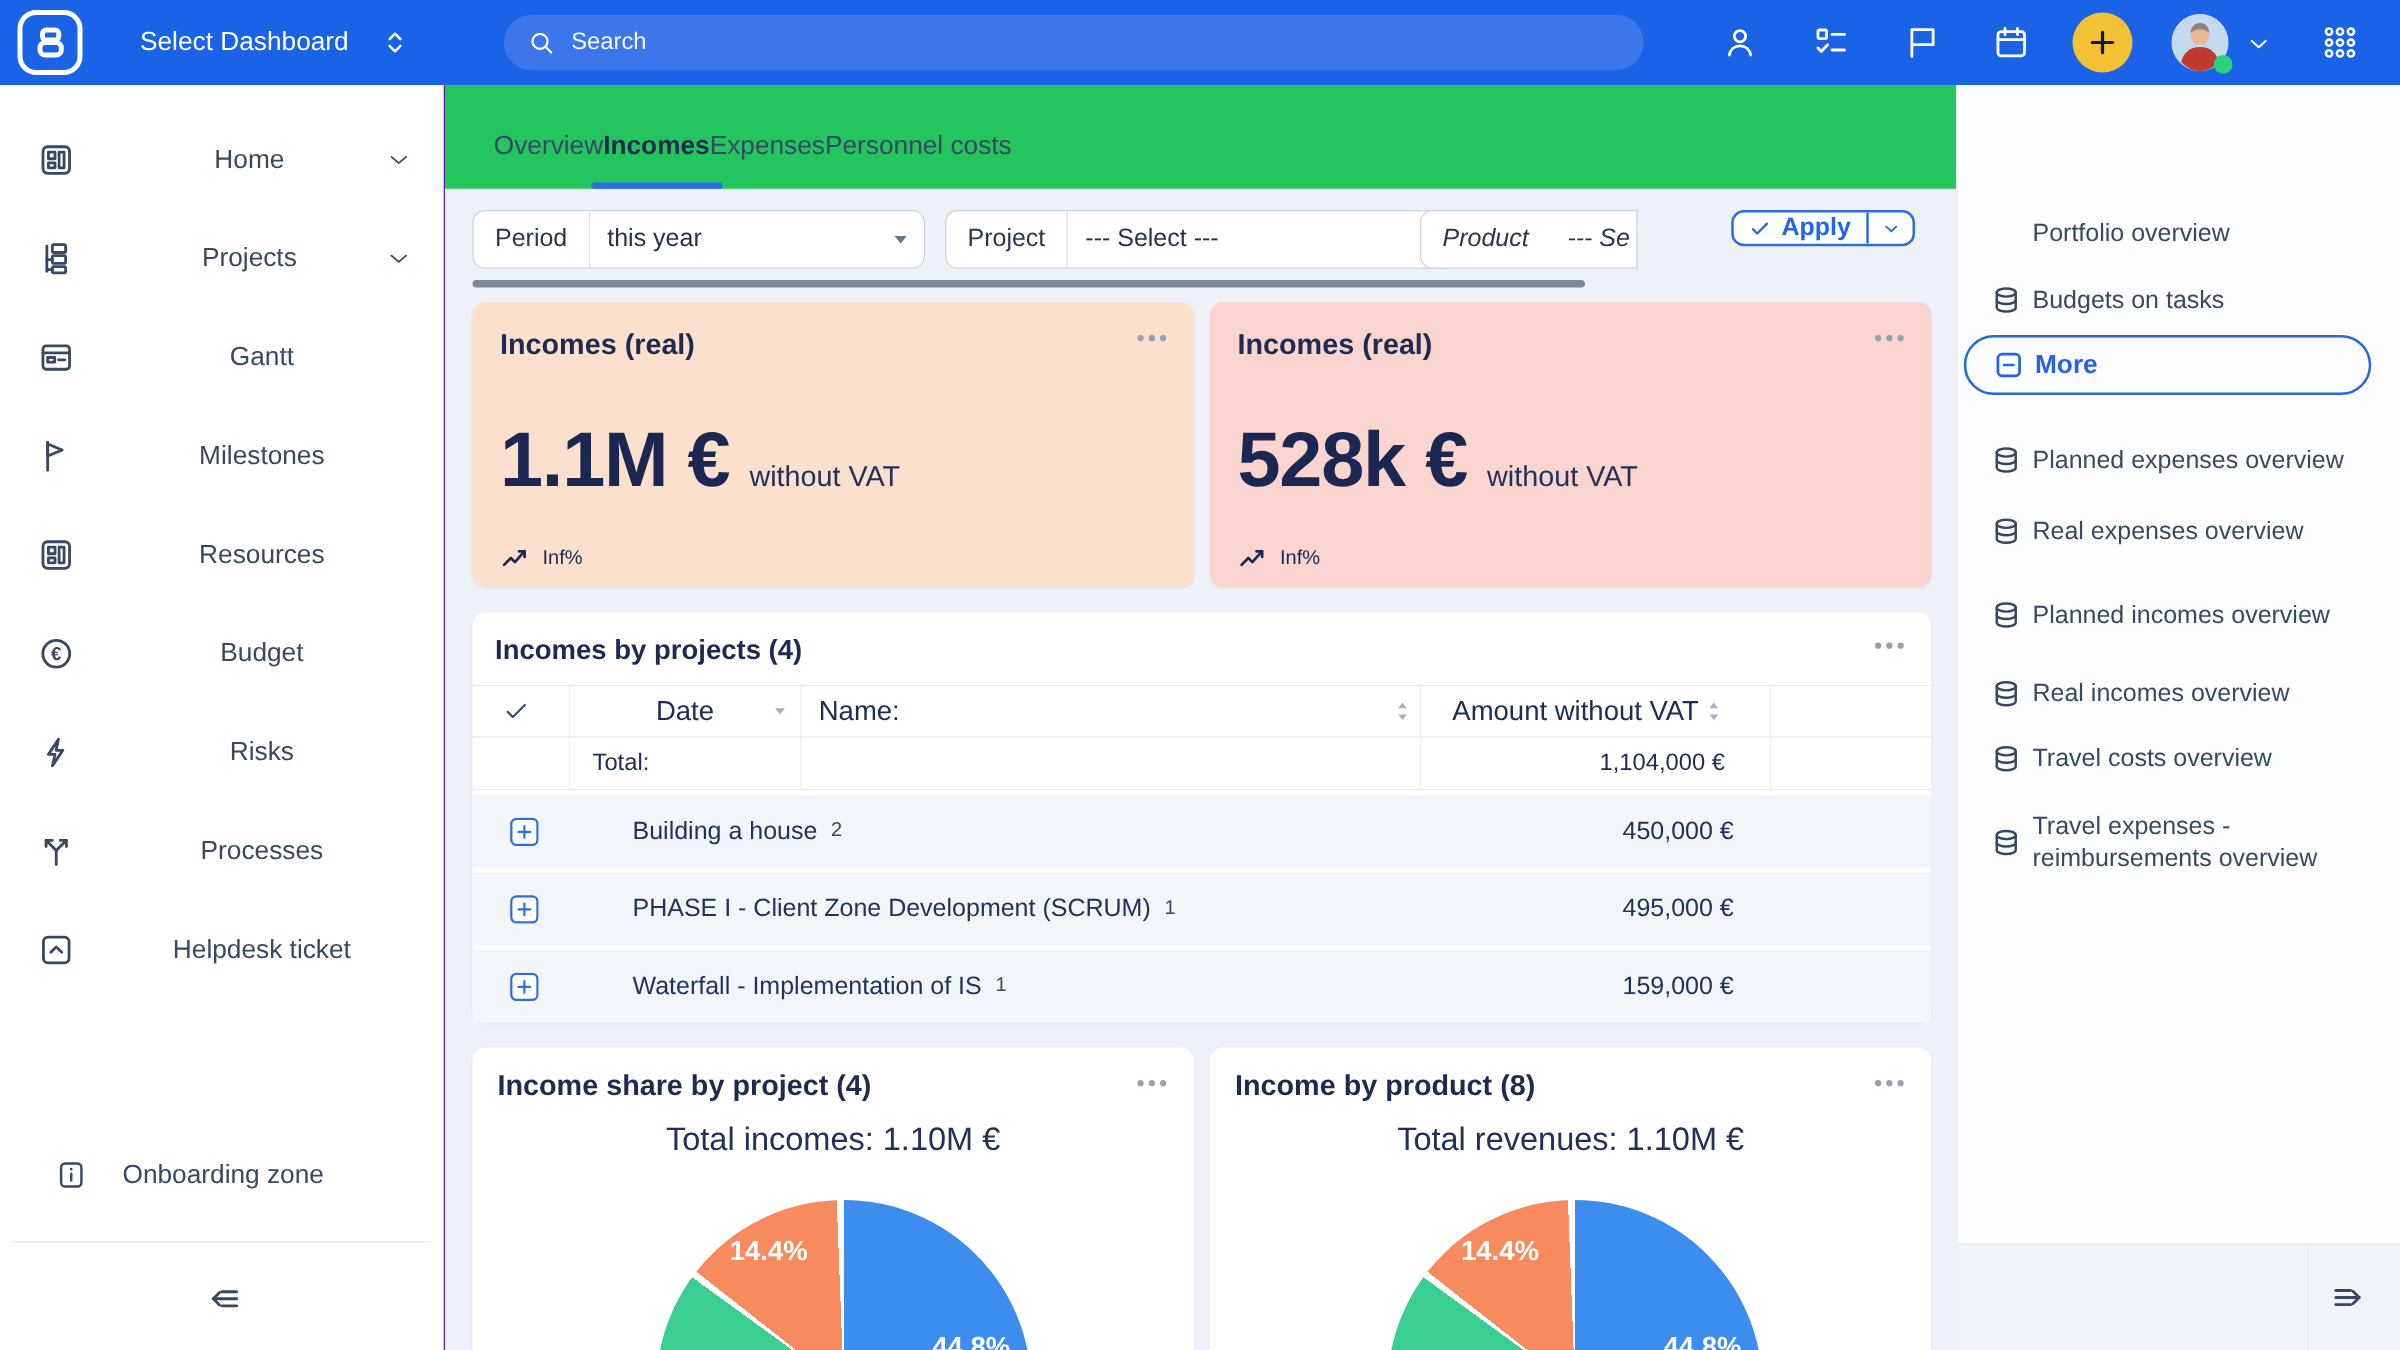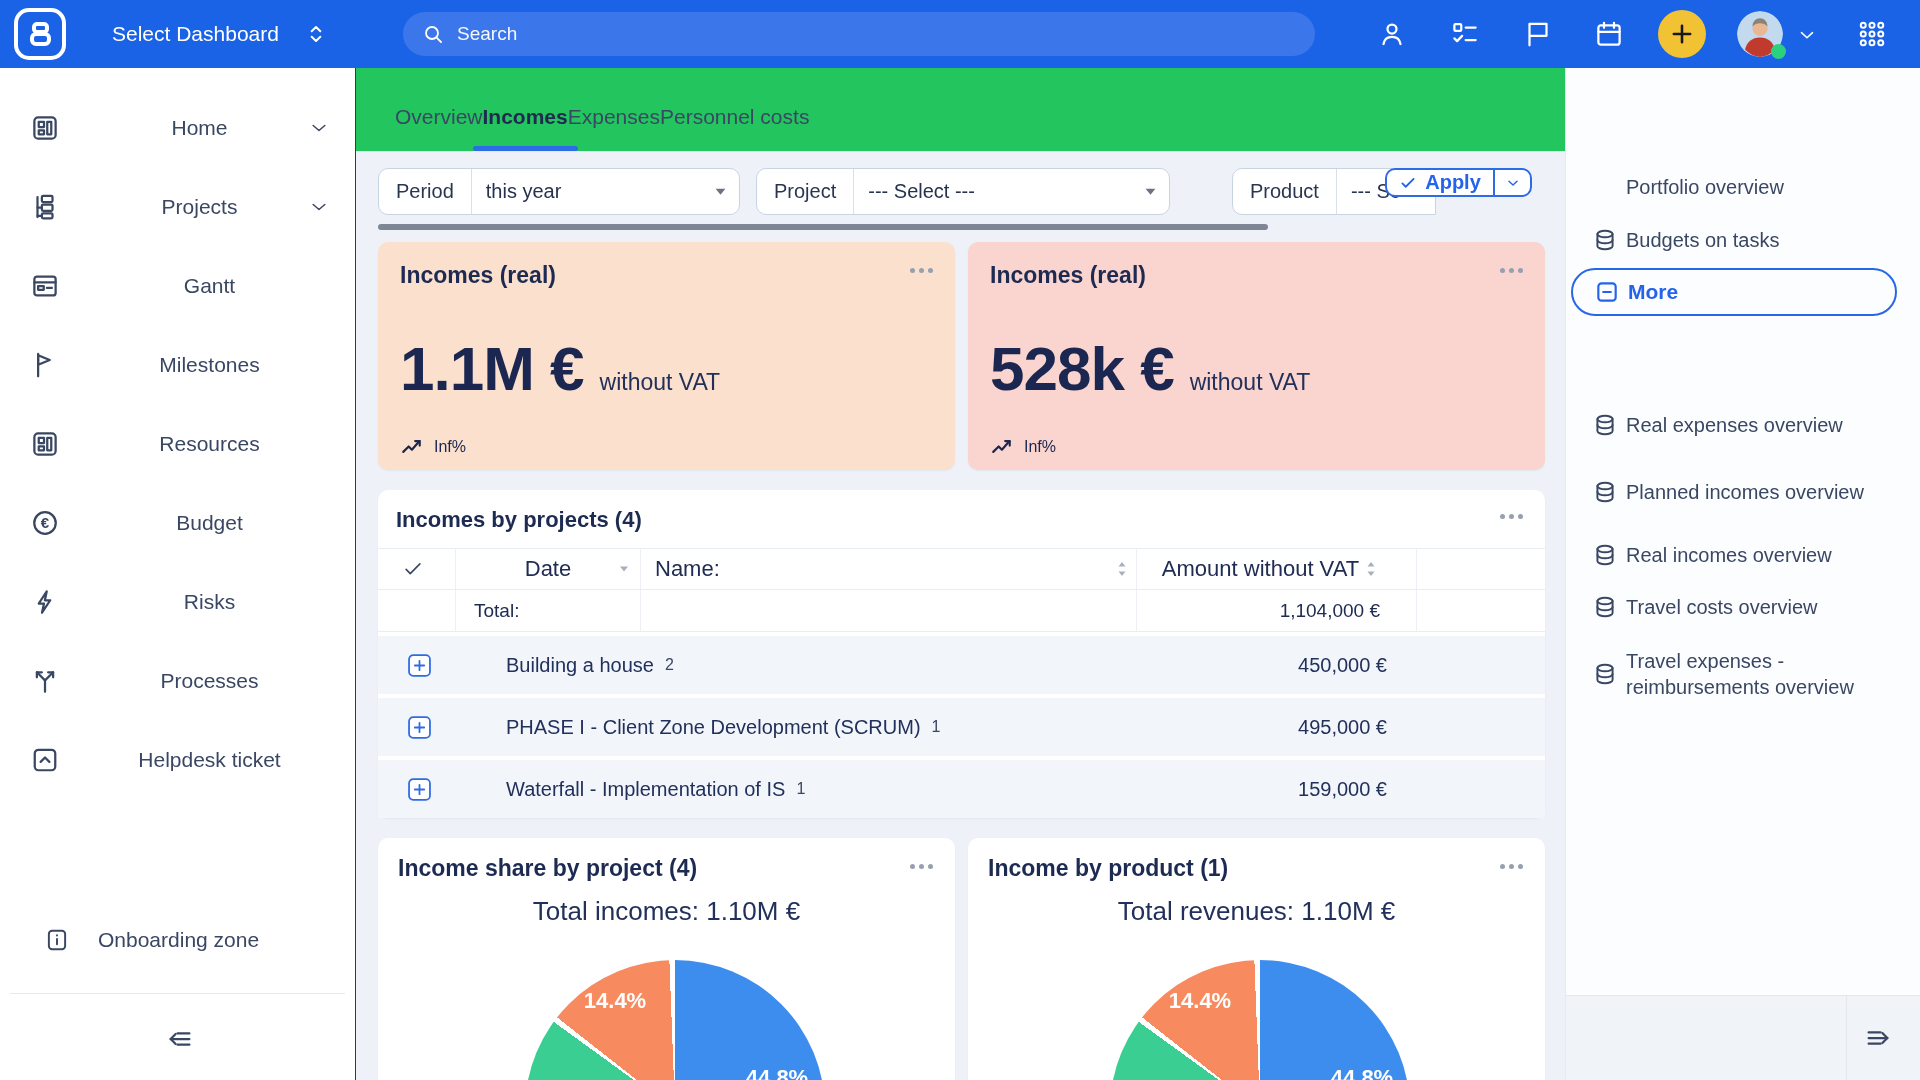"Product" #pill-product { font-style: none -> italic; left: 876px -> 780px; width: 204px -> 174px }
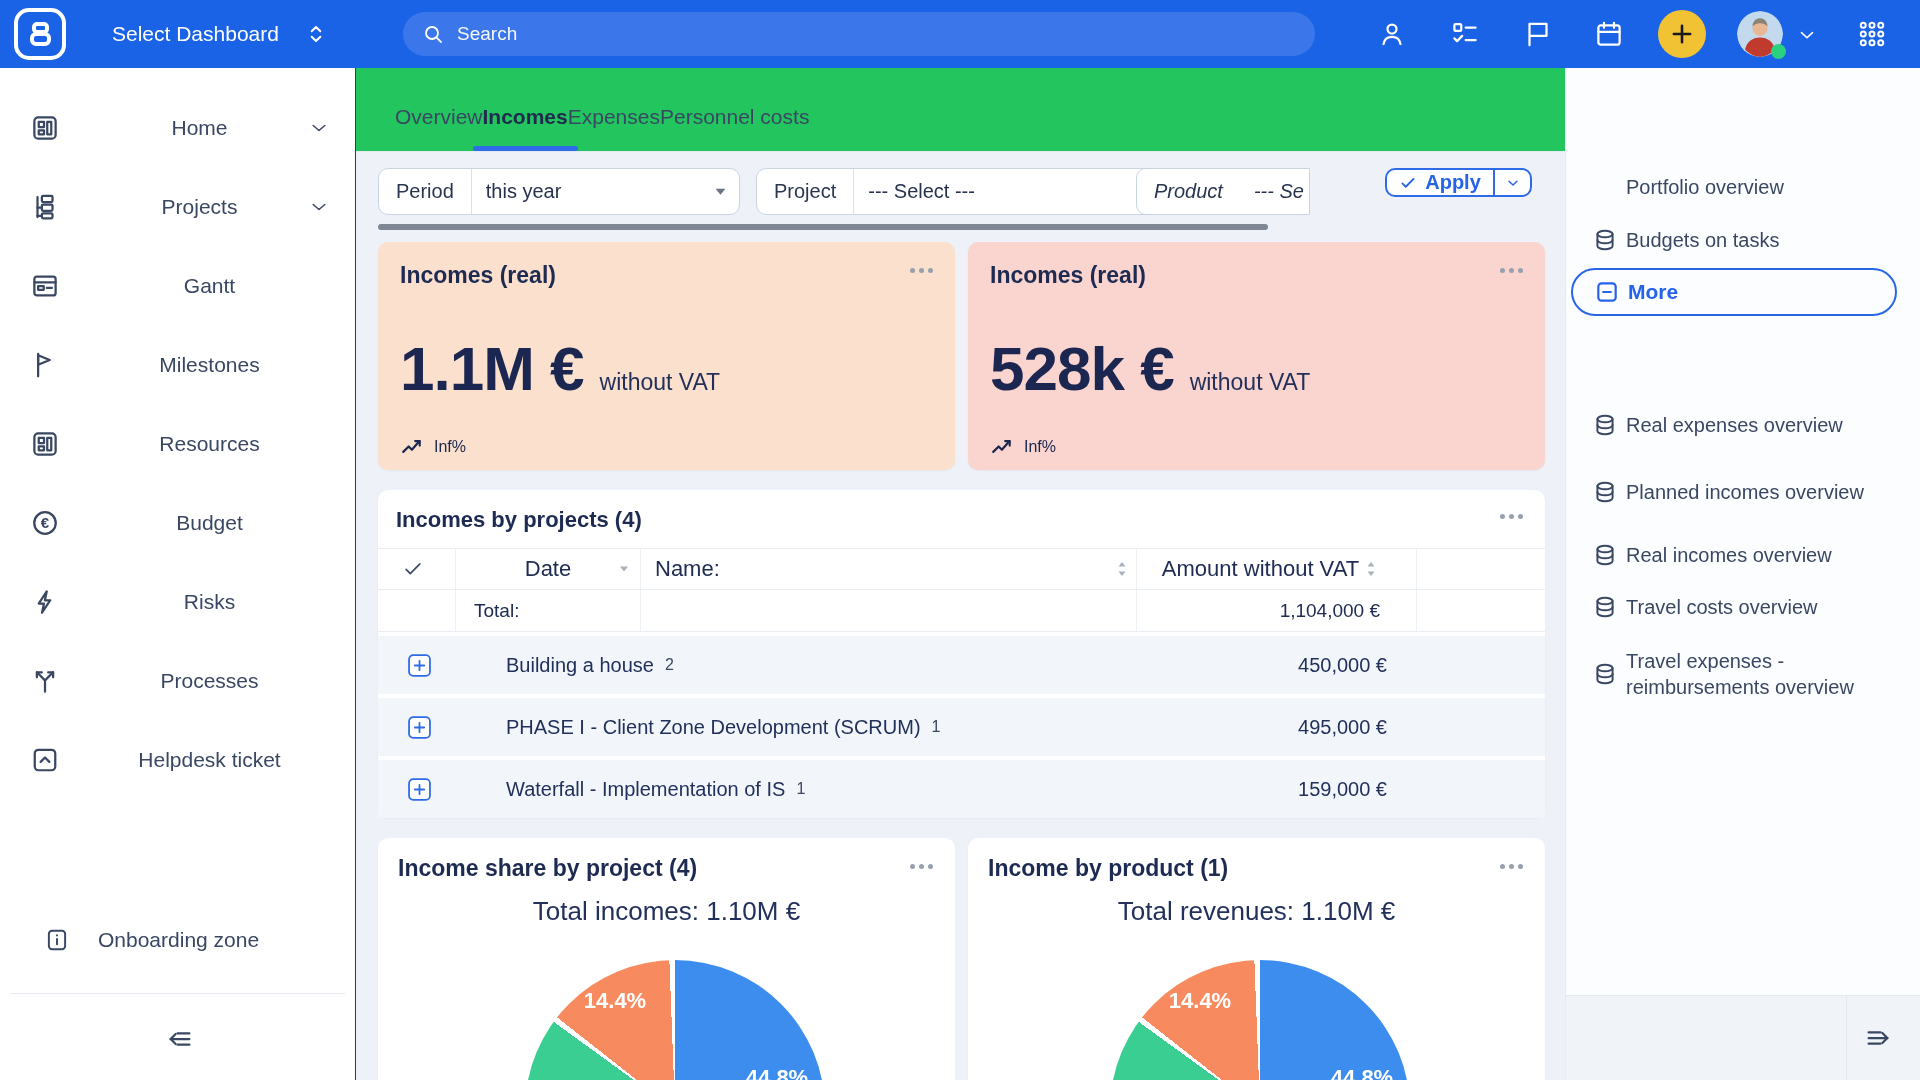"Planned expenses overview" div.r-item { html: none -> <div> <svg> <ellipse></ellipse> <path></path> <path></path> </svg> <span>Planned expenses overview</span> </div> }
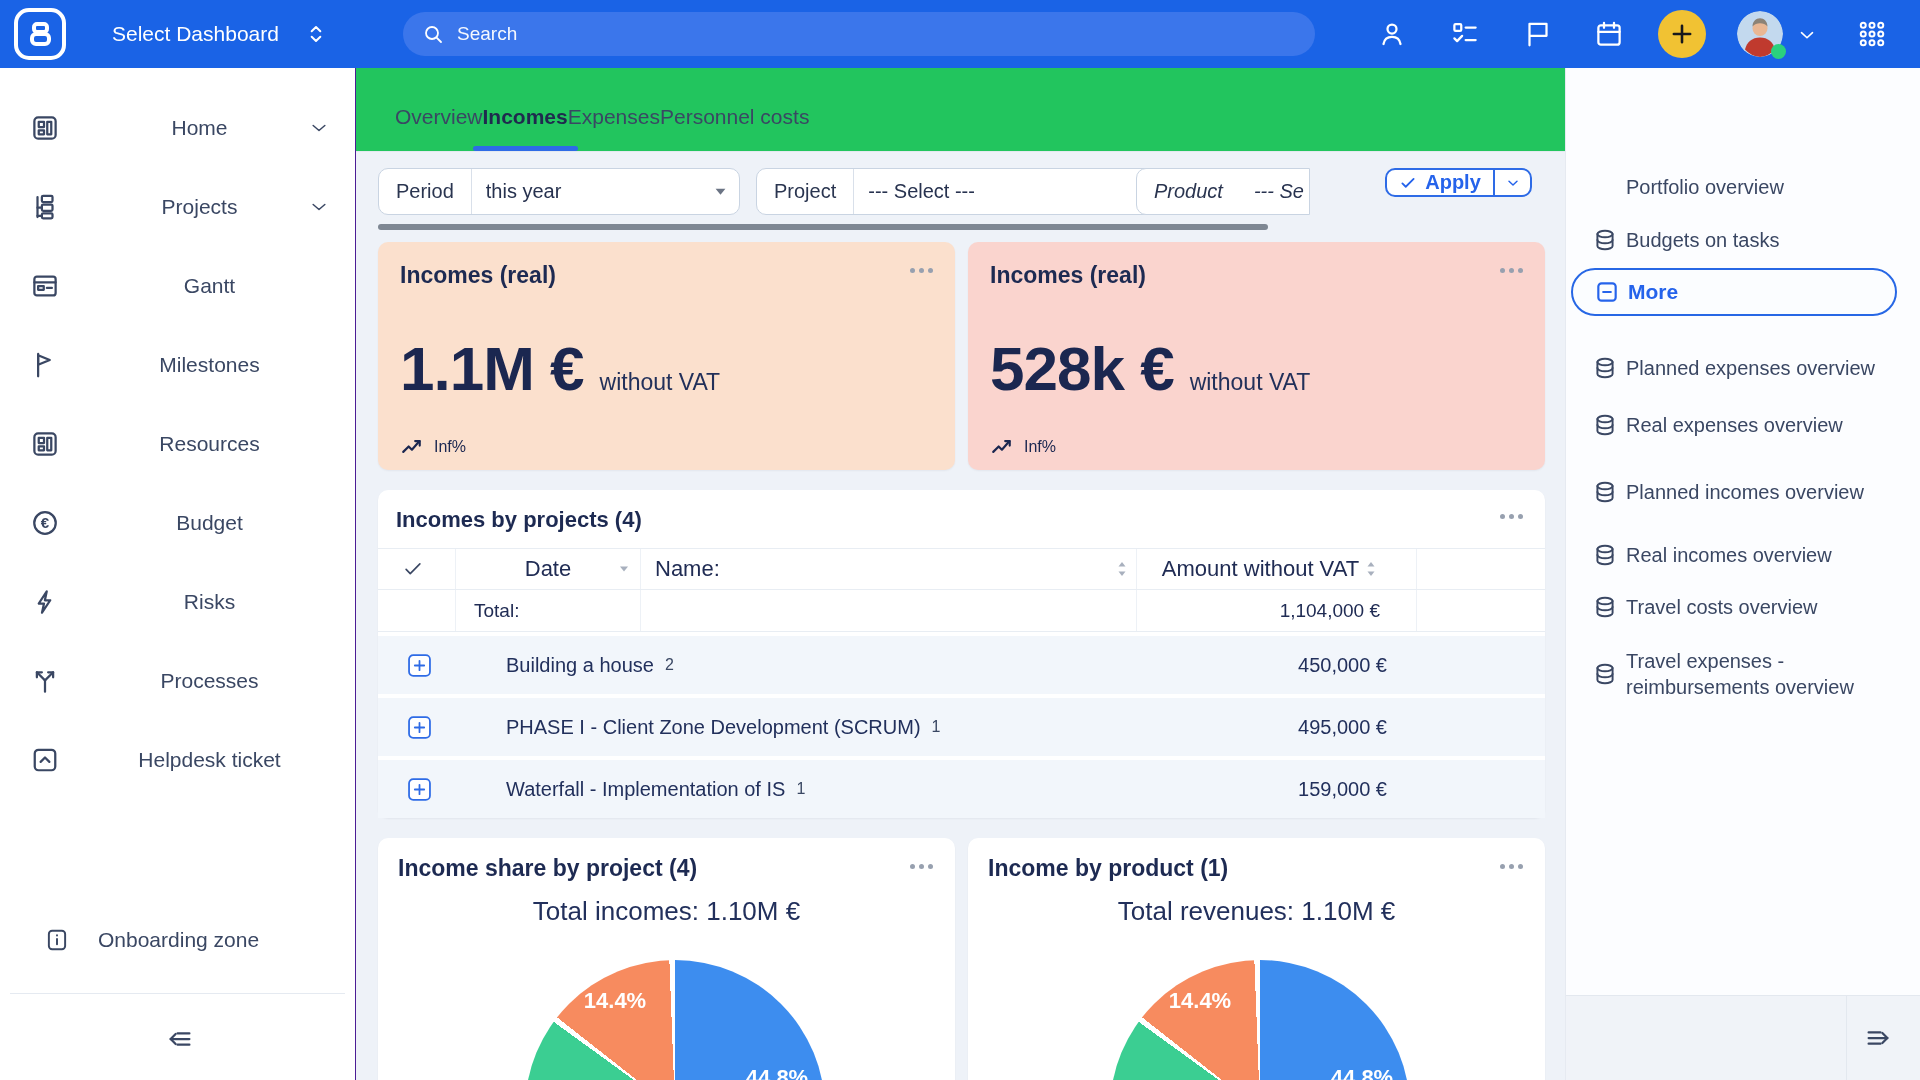"Income by product (1)" h3 { text: 1 -> 8 }
